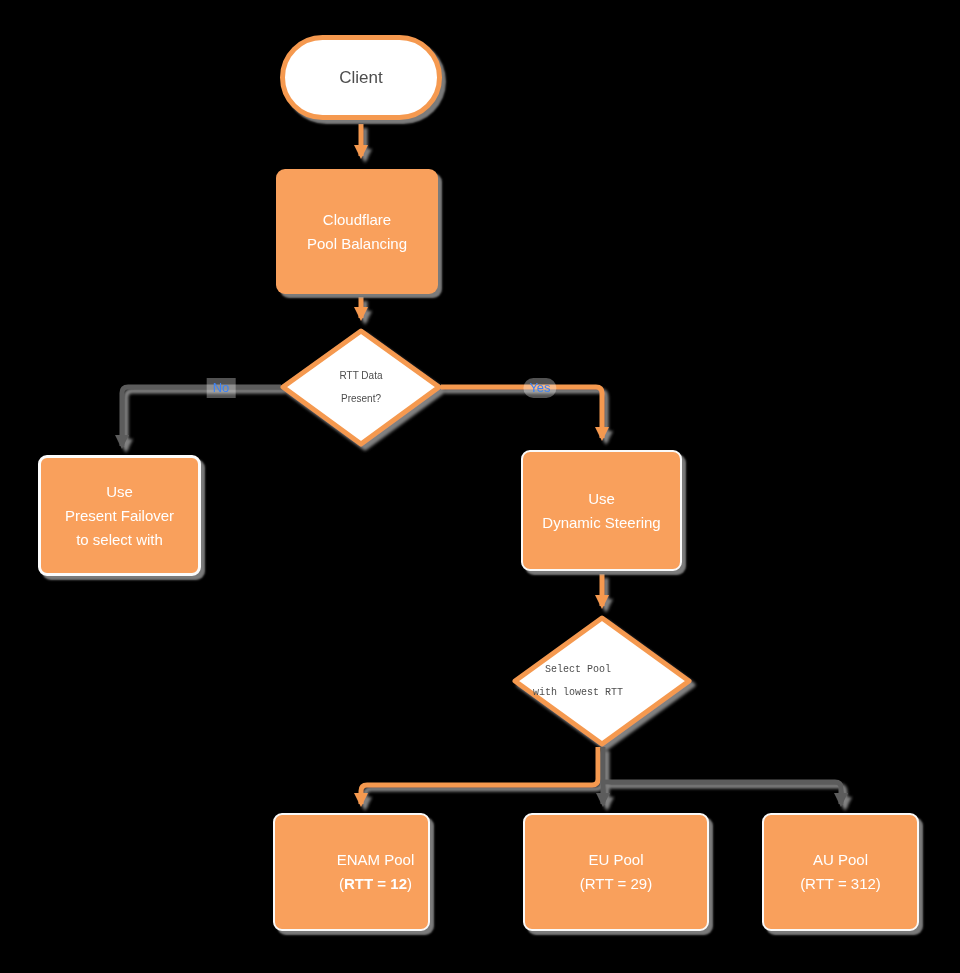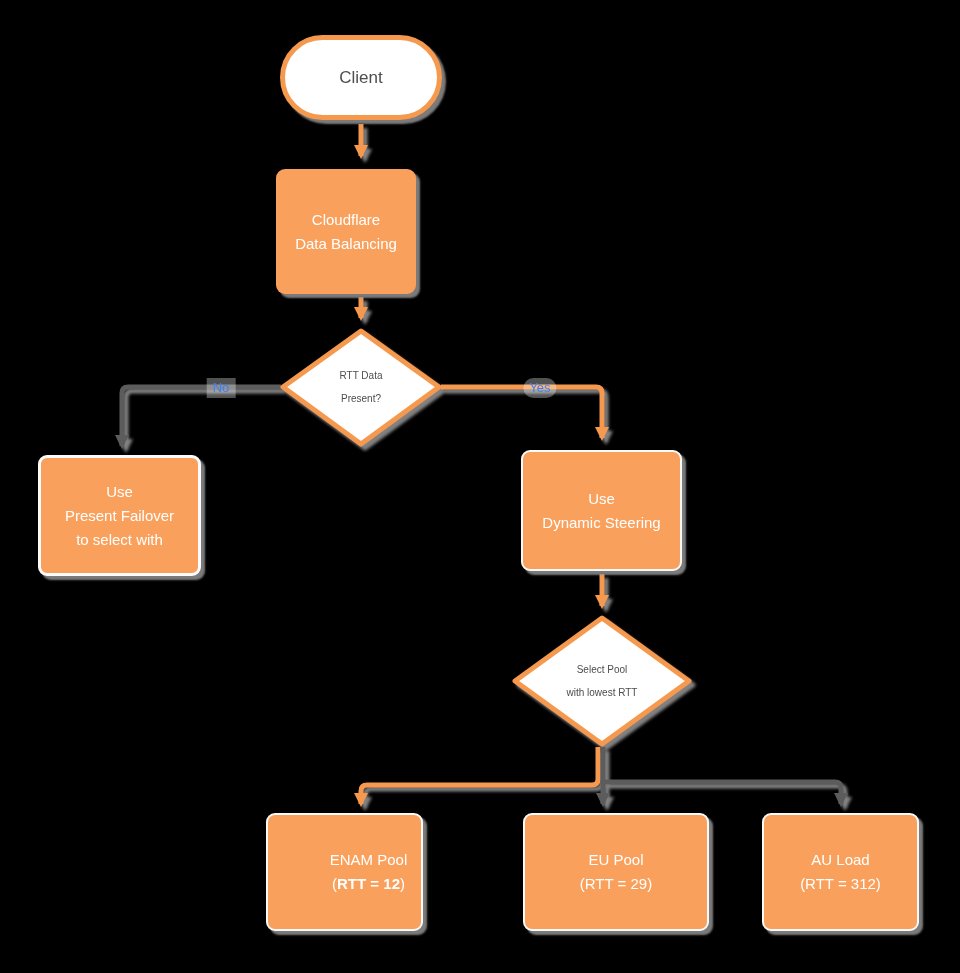"Cloudflare" div.box { width: 140px -> 162px }
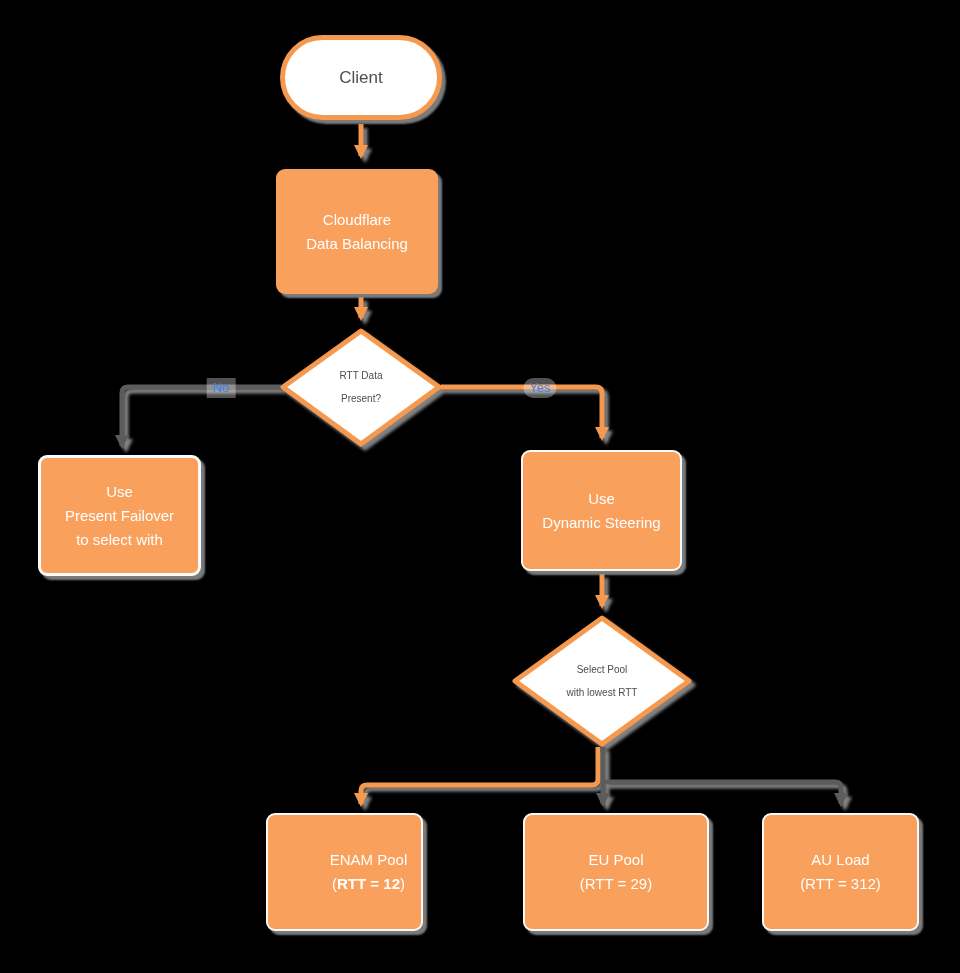"Data Balancing" span { text: Data -> Pool }
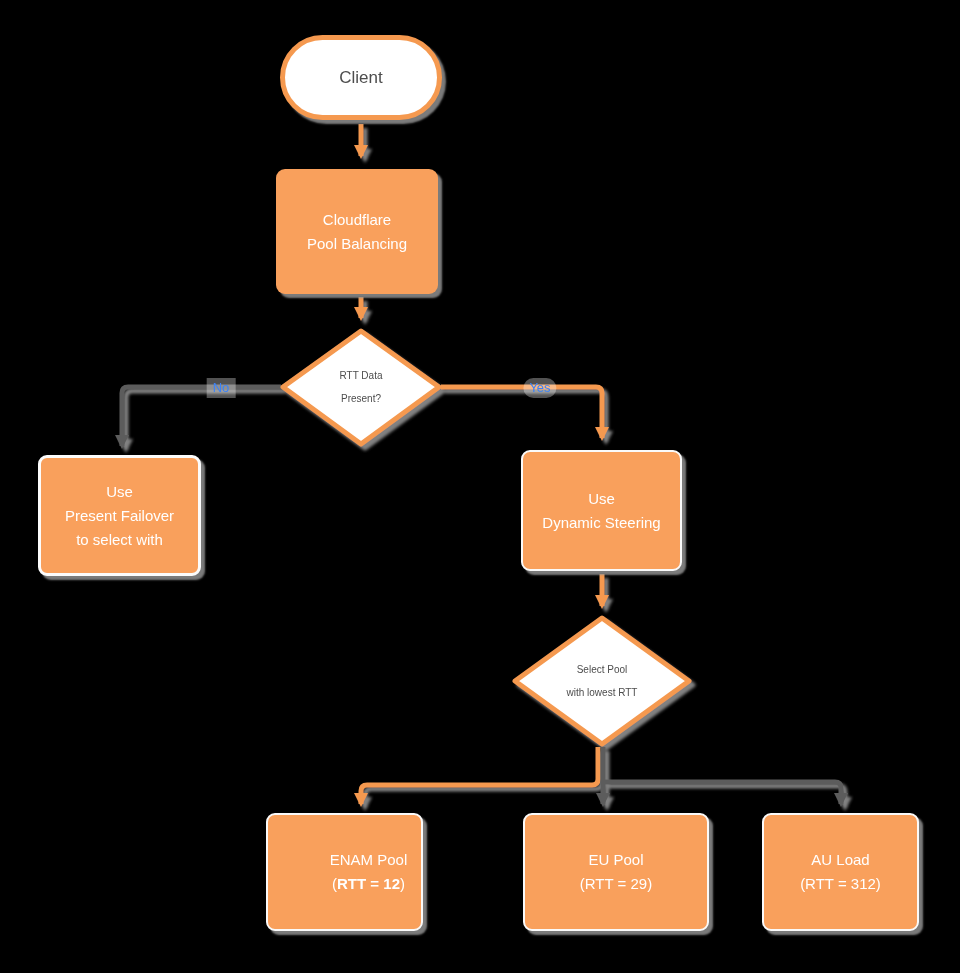"Select Pool" div.diamond-text { font-family: none -> Liberation Mono, monospace; left: 522px -> 498px }
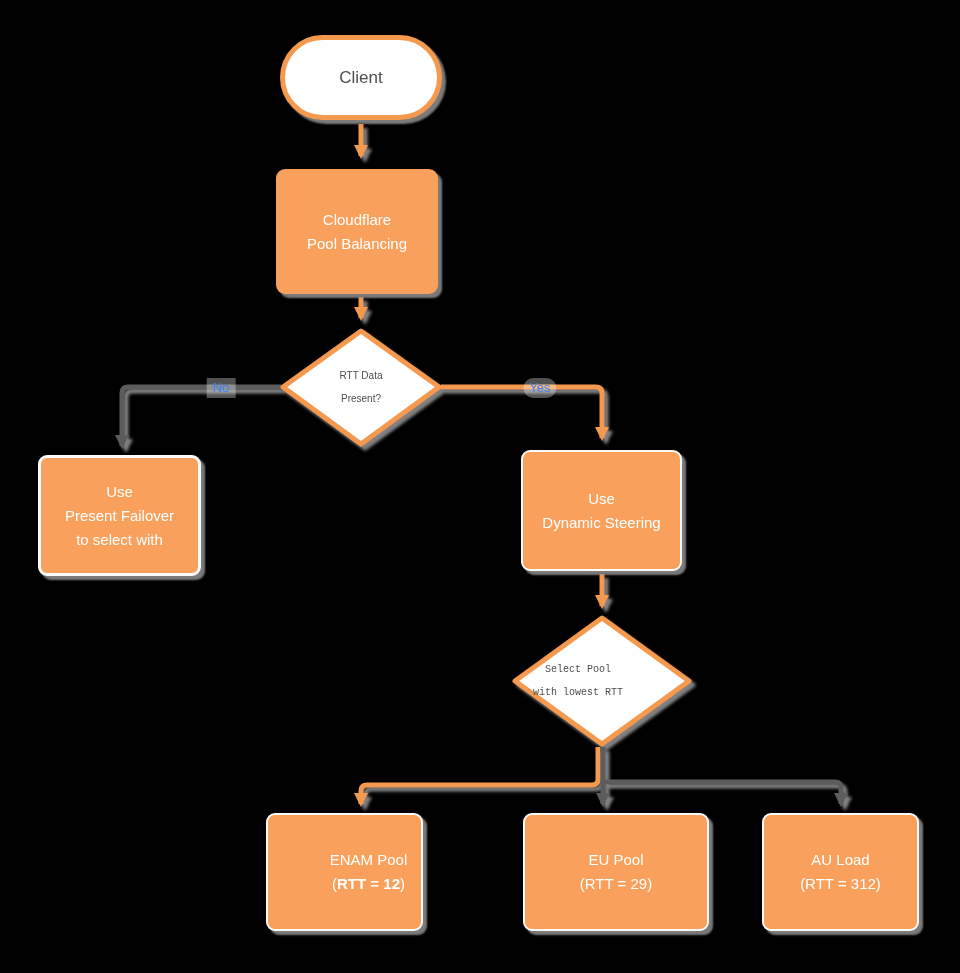"ENAM Pool" div.box { left: 266px -> 273px }
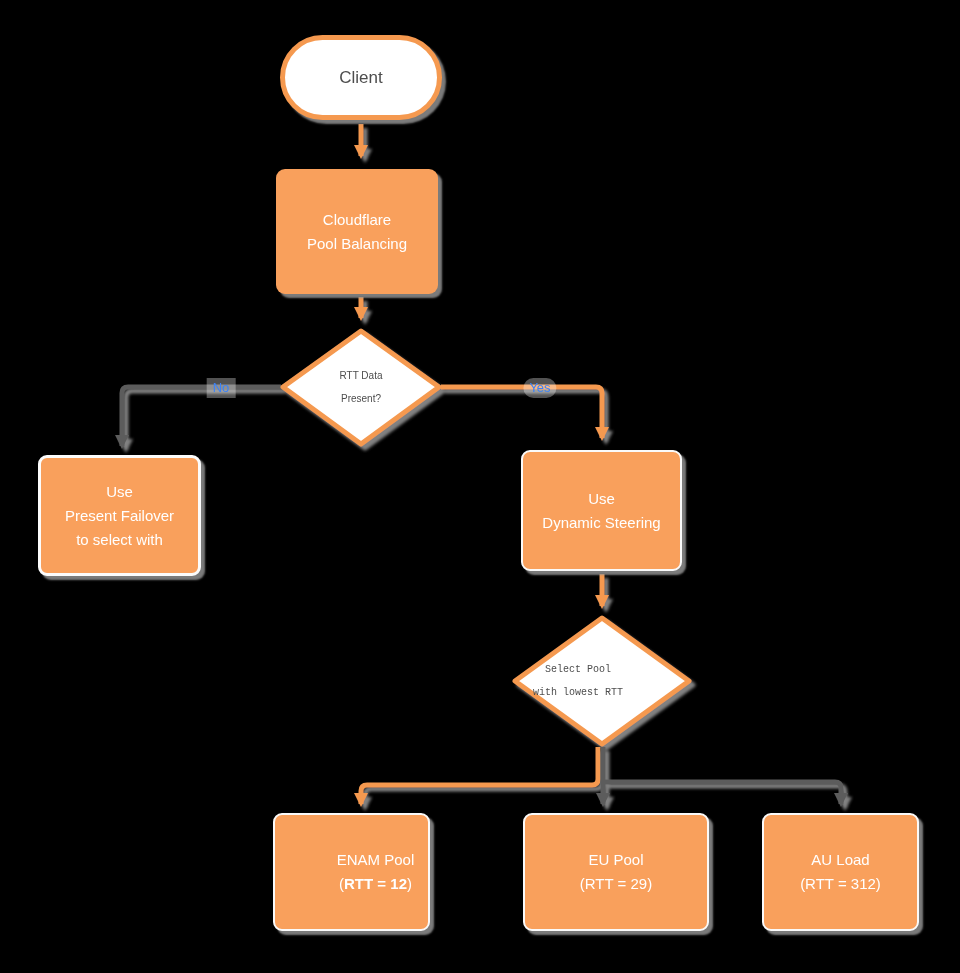"AU Load" span { text: Load -> Pool }
